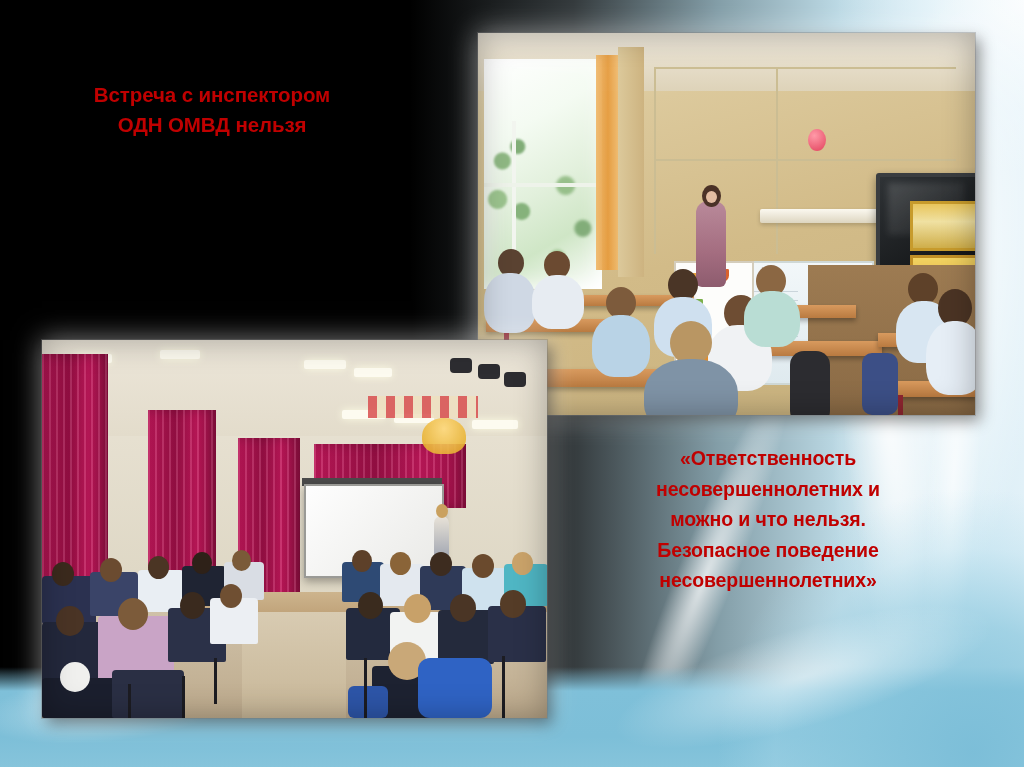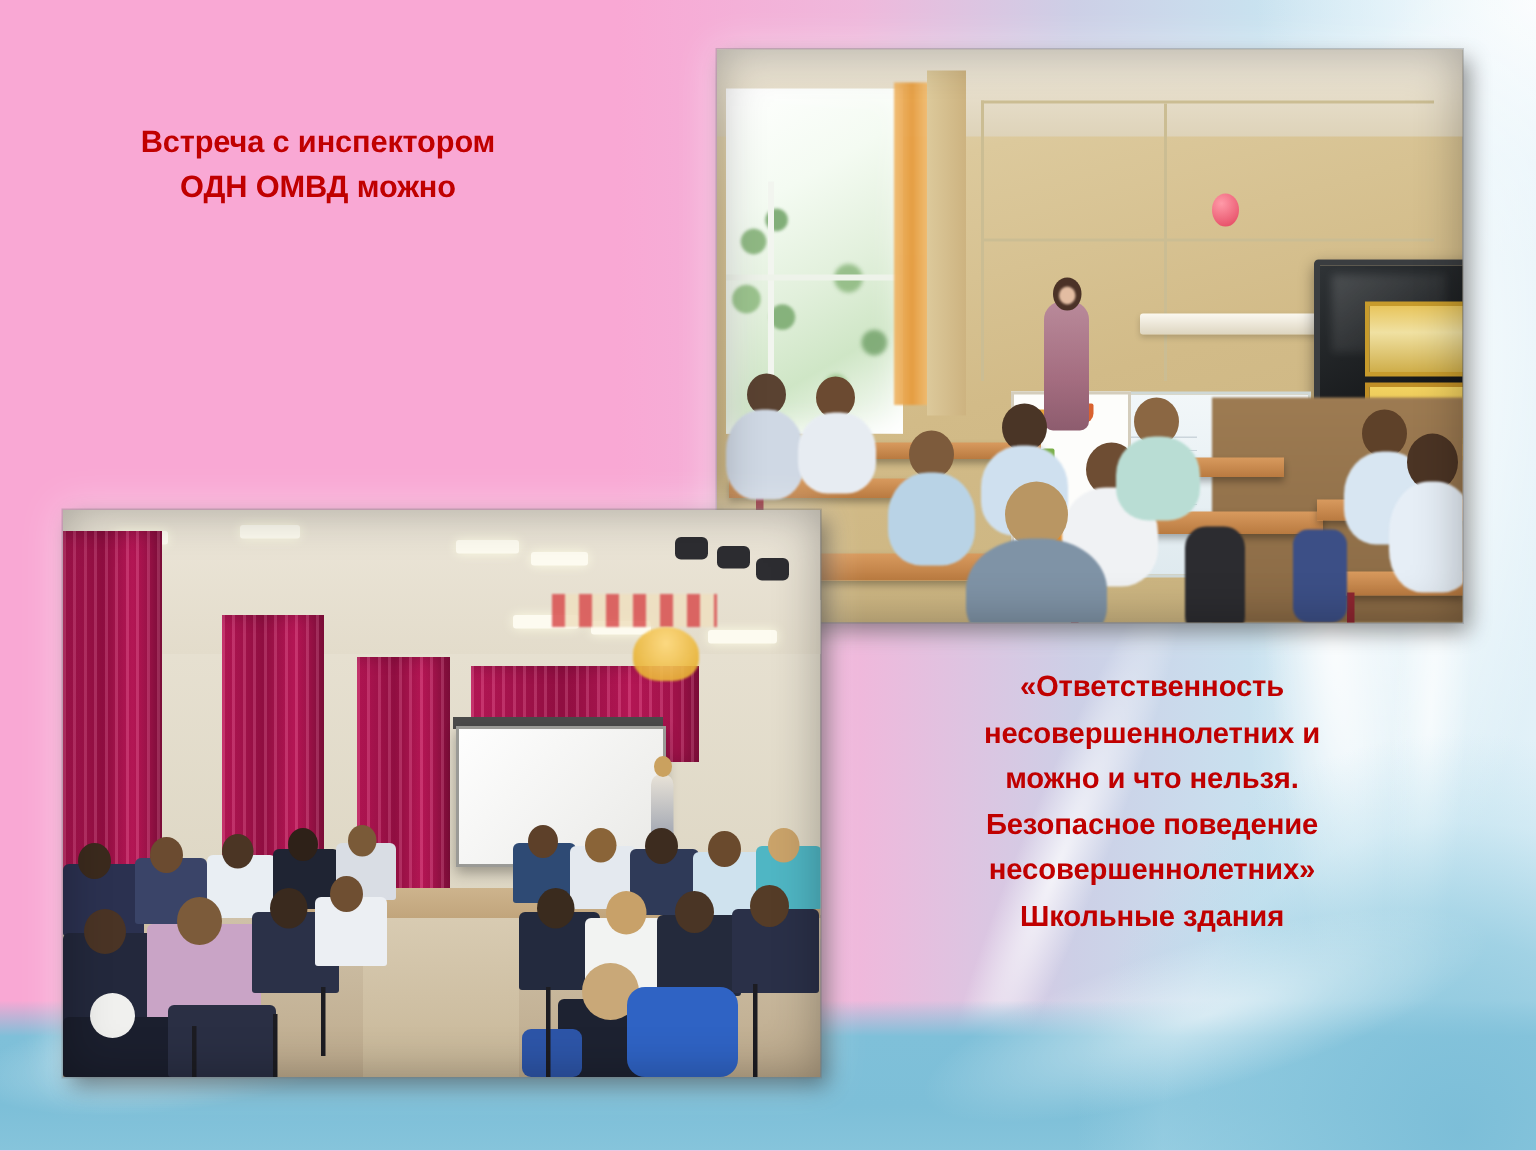"Встреча с инспектором" #slide { background: #f9a8d4 -> #000000 }
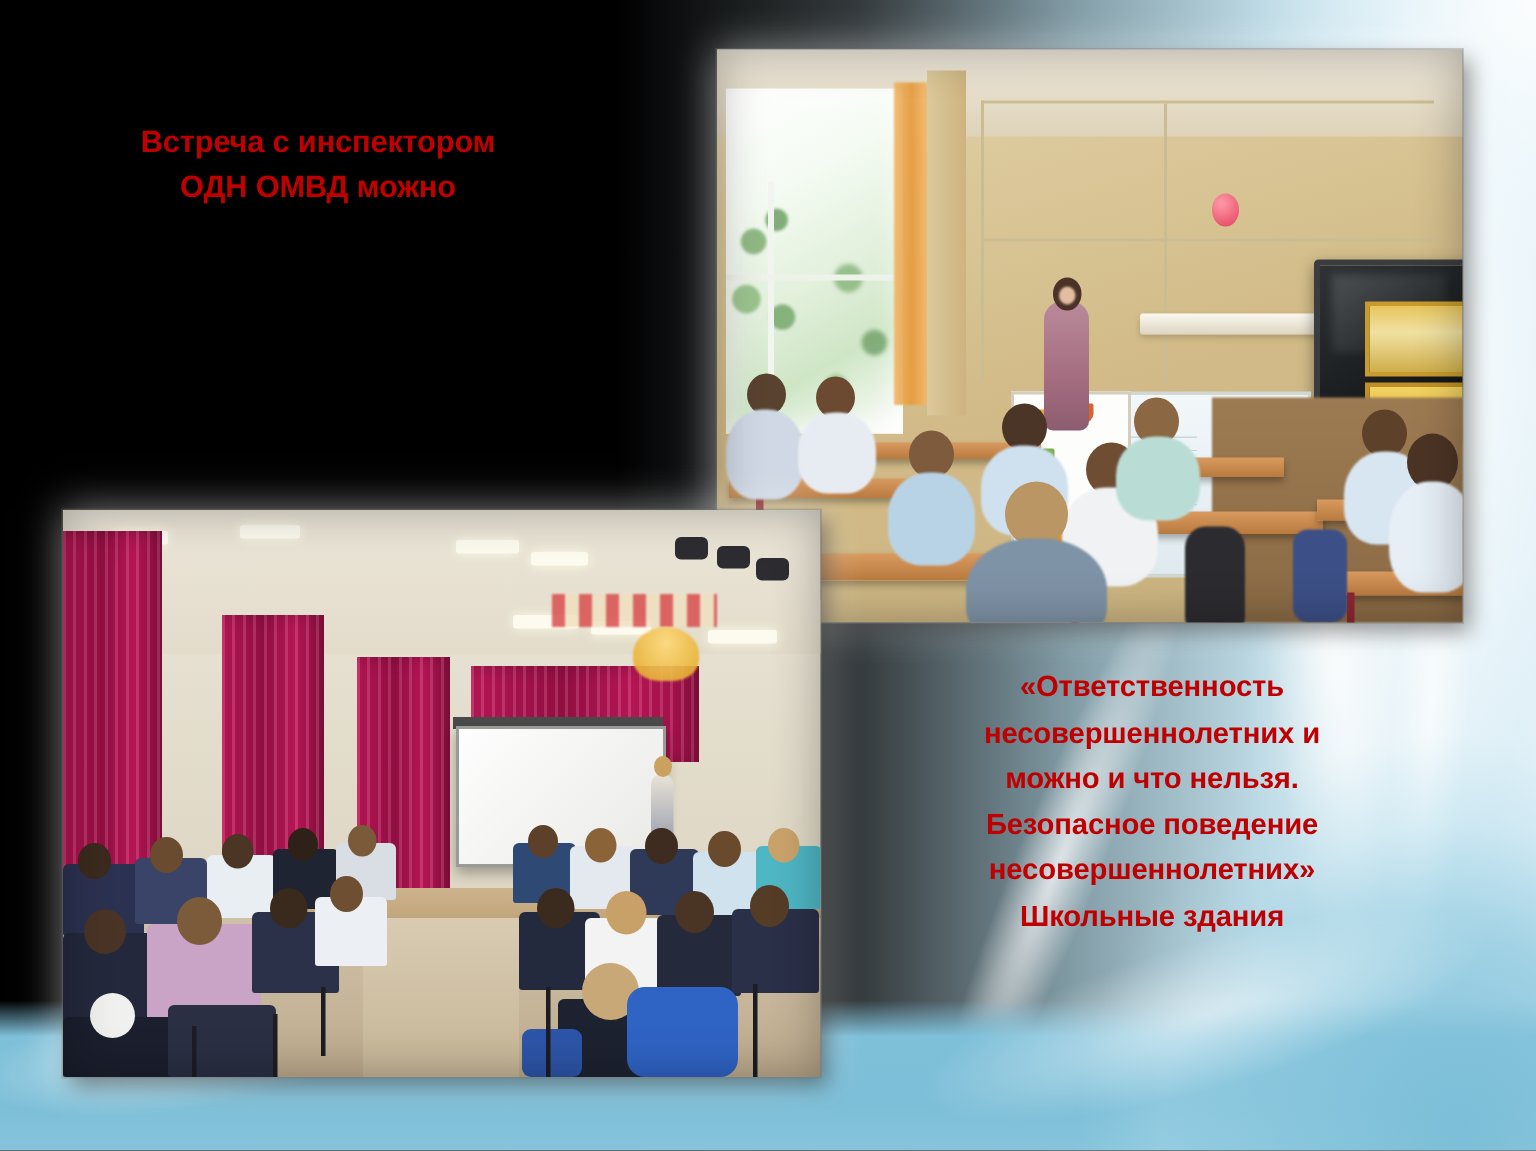"ОДН ОМВД можно" span.ln { text: можно -> нельзя }
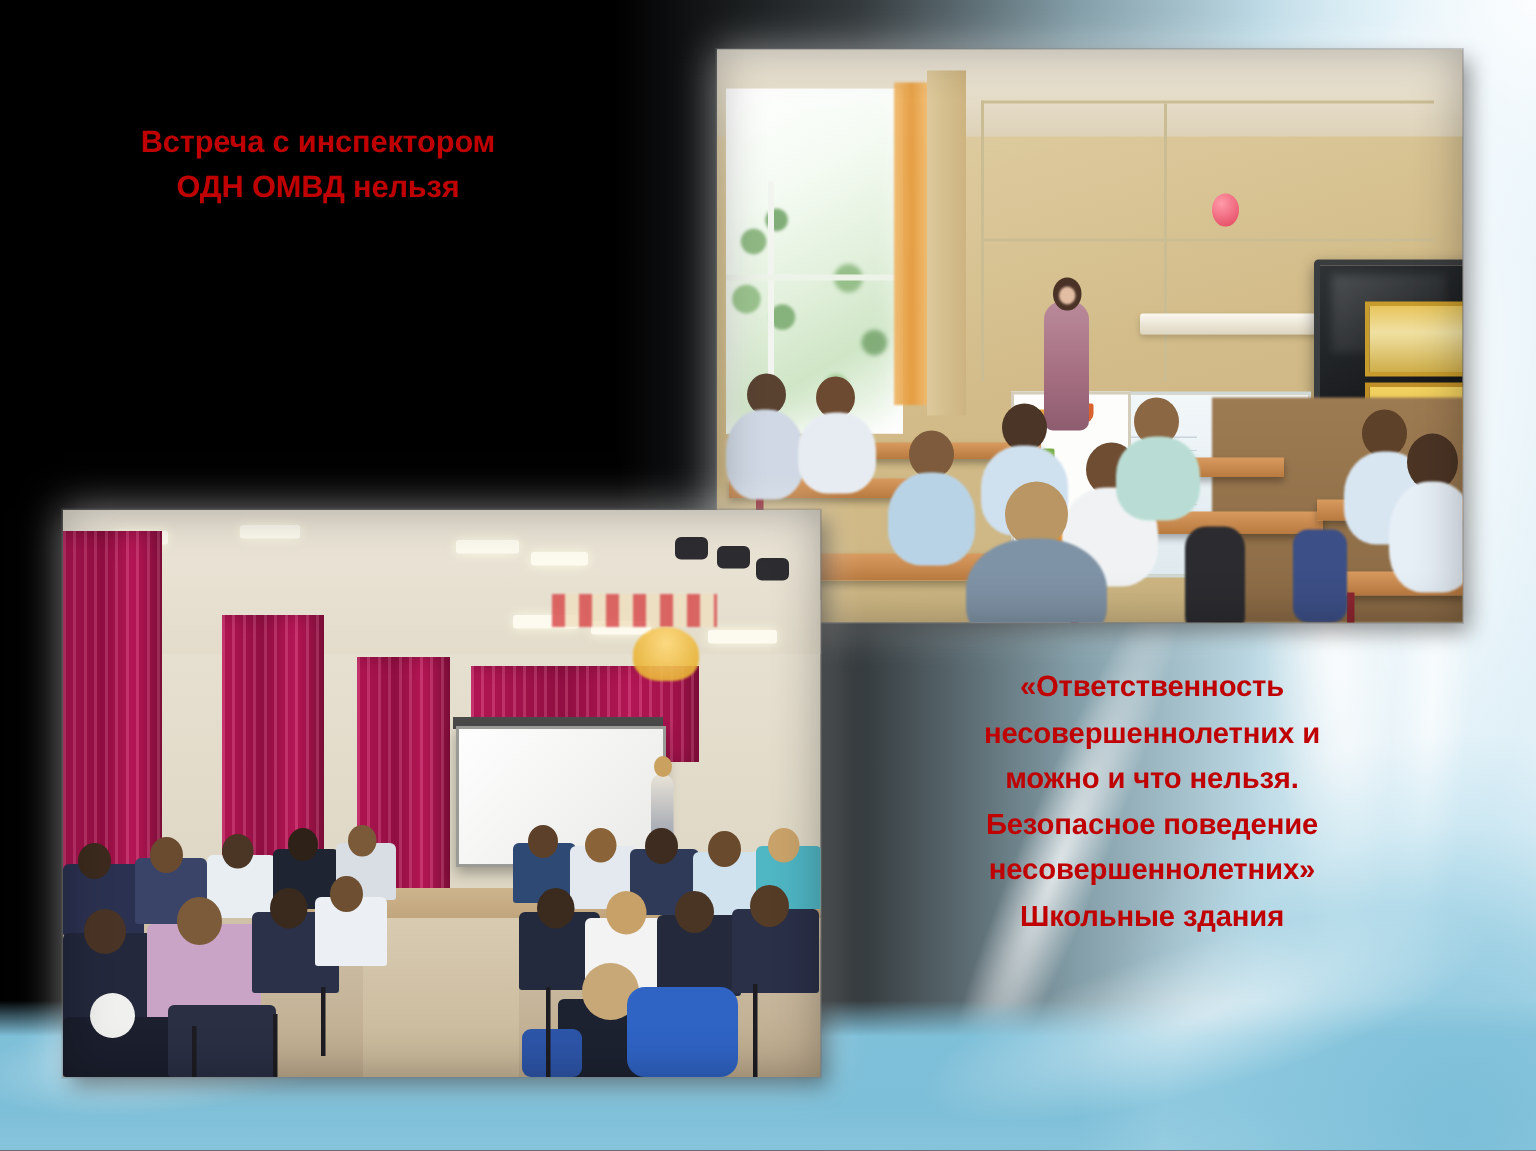"Школьные здания" span.ln { html: <span>Школьные здания</span> -> none }
